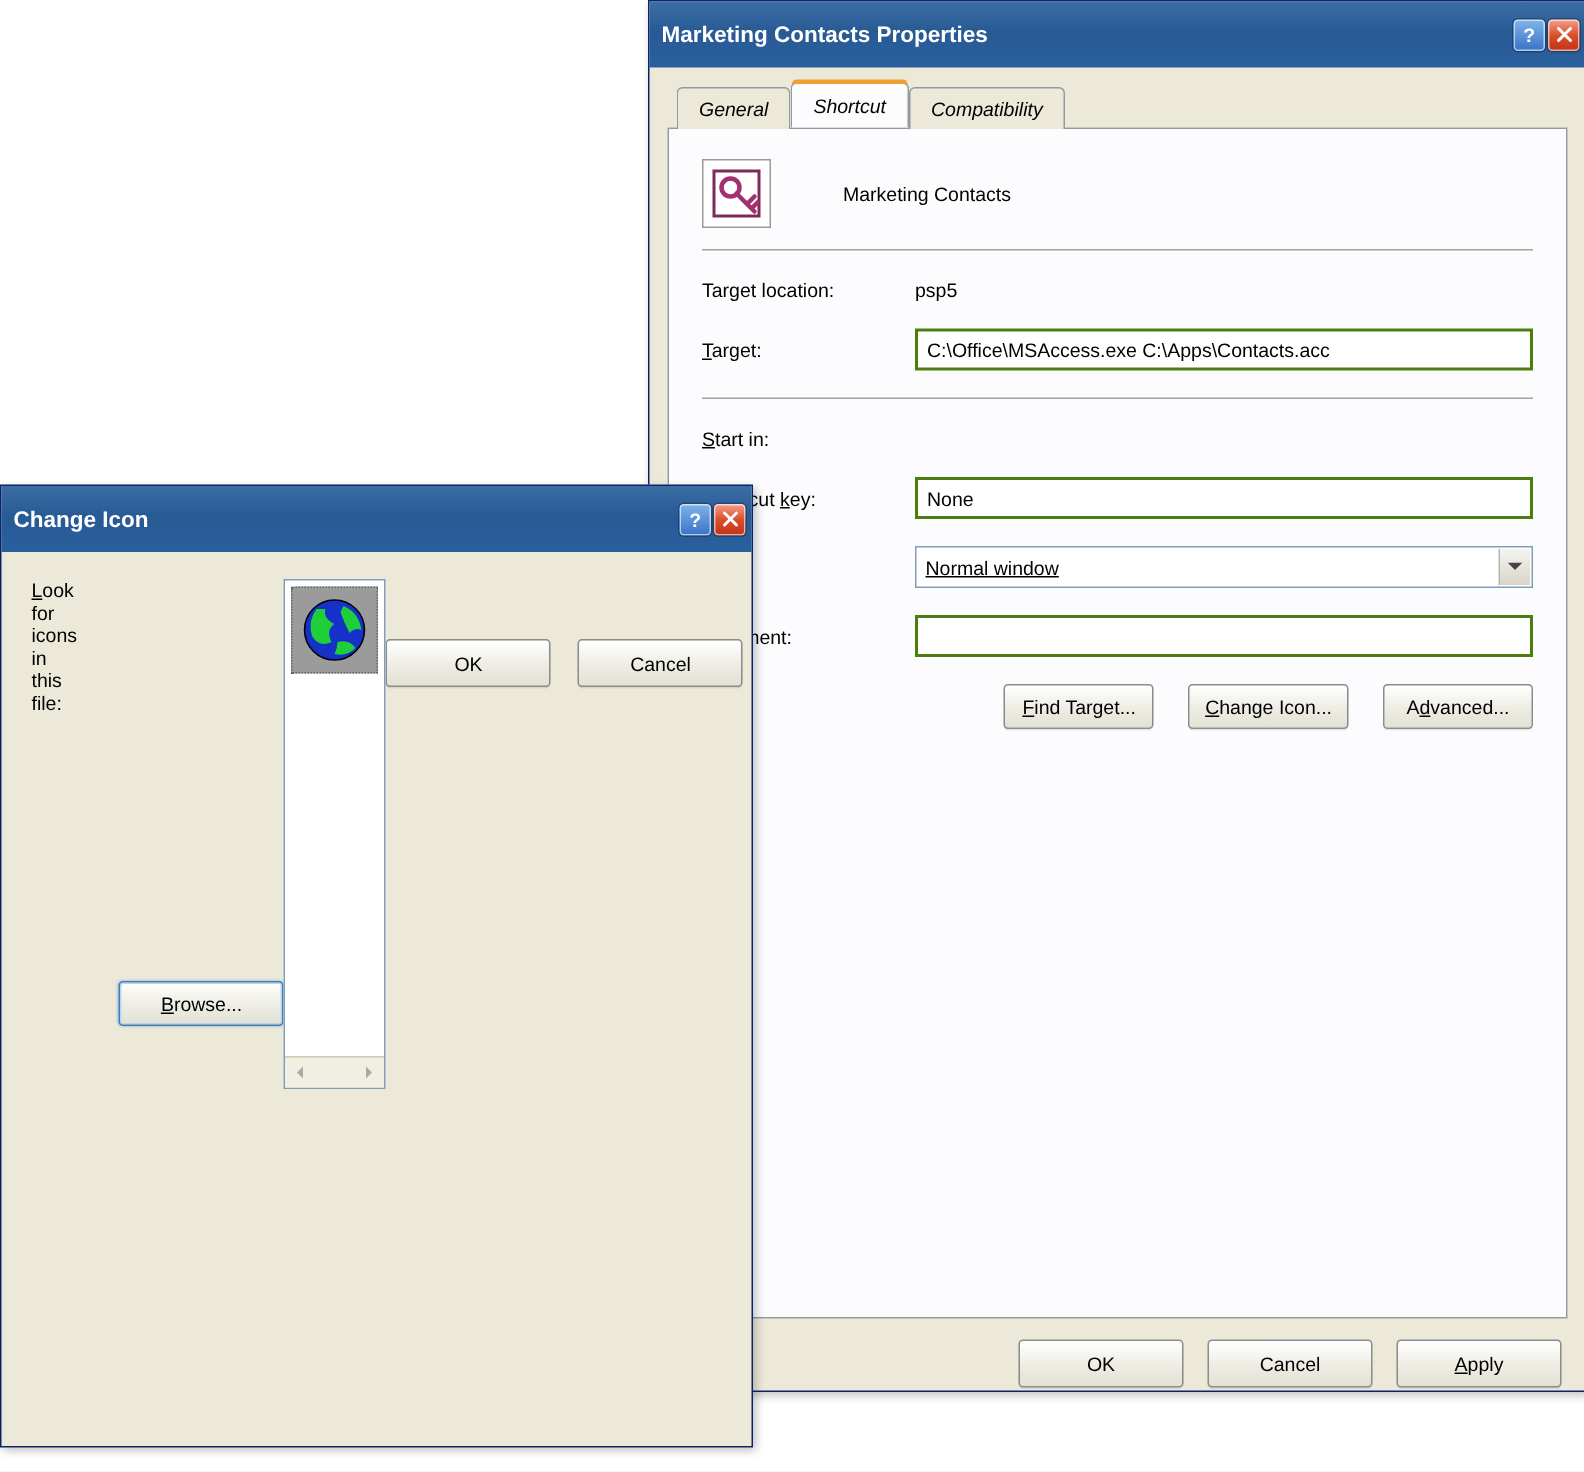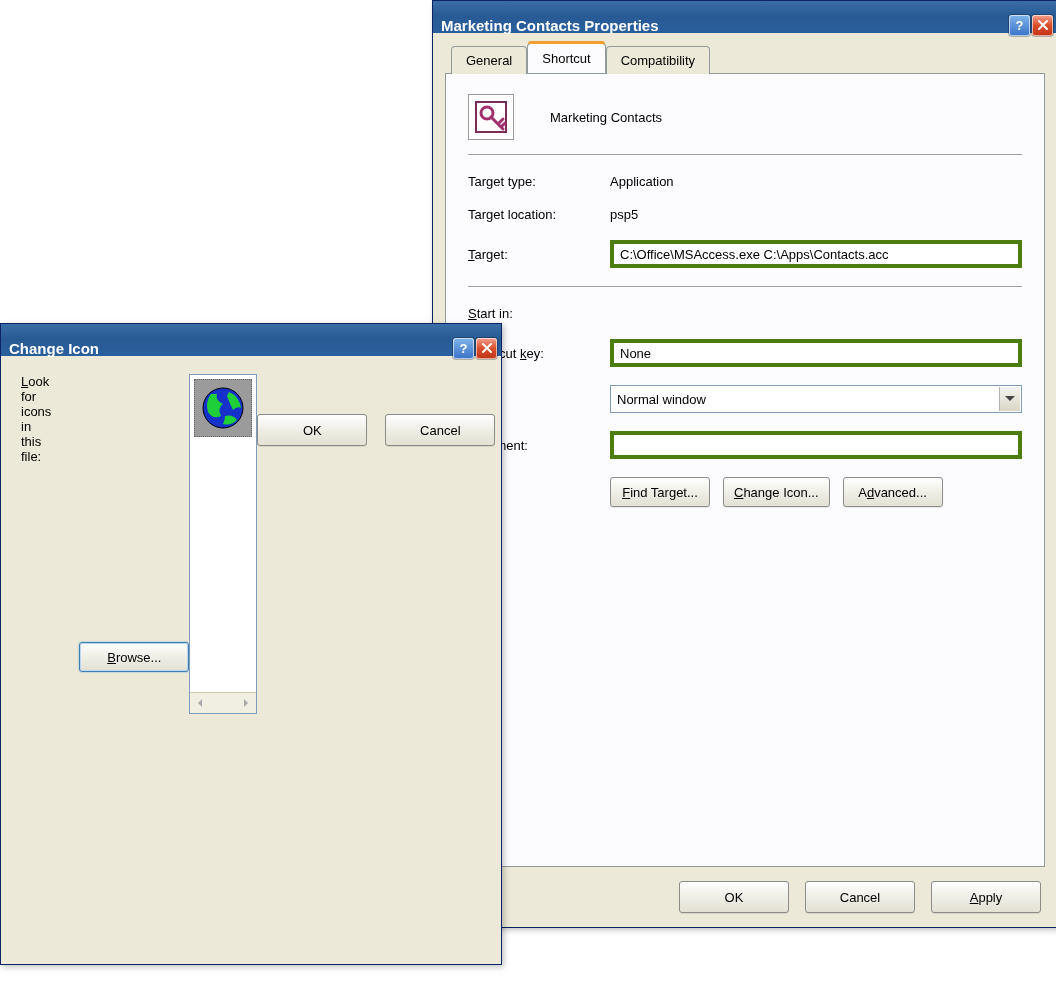"Marketing Contacts Properties" .titlebar { height: 16px -> 44px; padding: 16px 4px 0 8px -> 0 4px 0 8px }
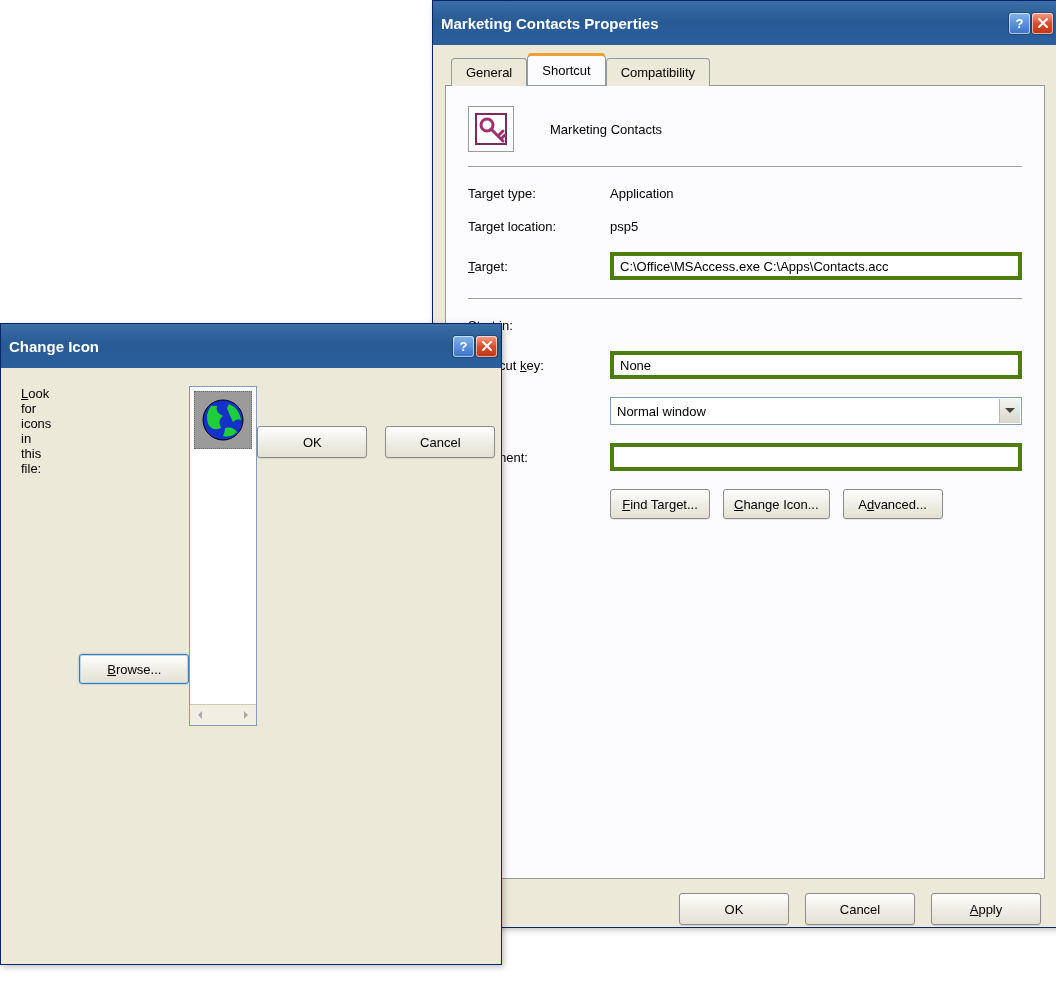"General" .tab { font-style: none -> italic }
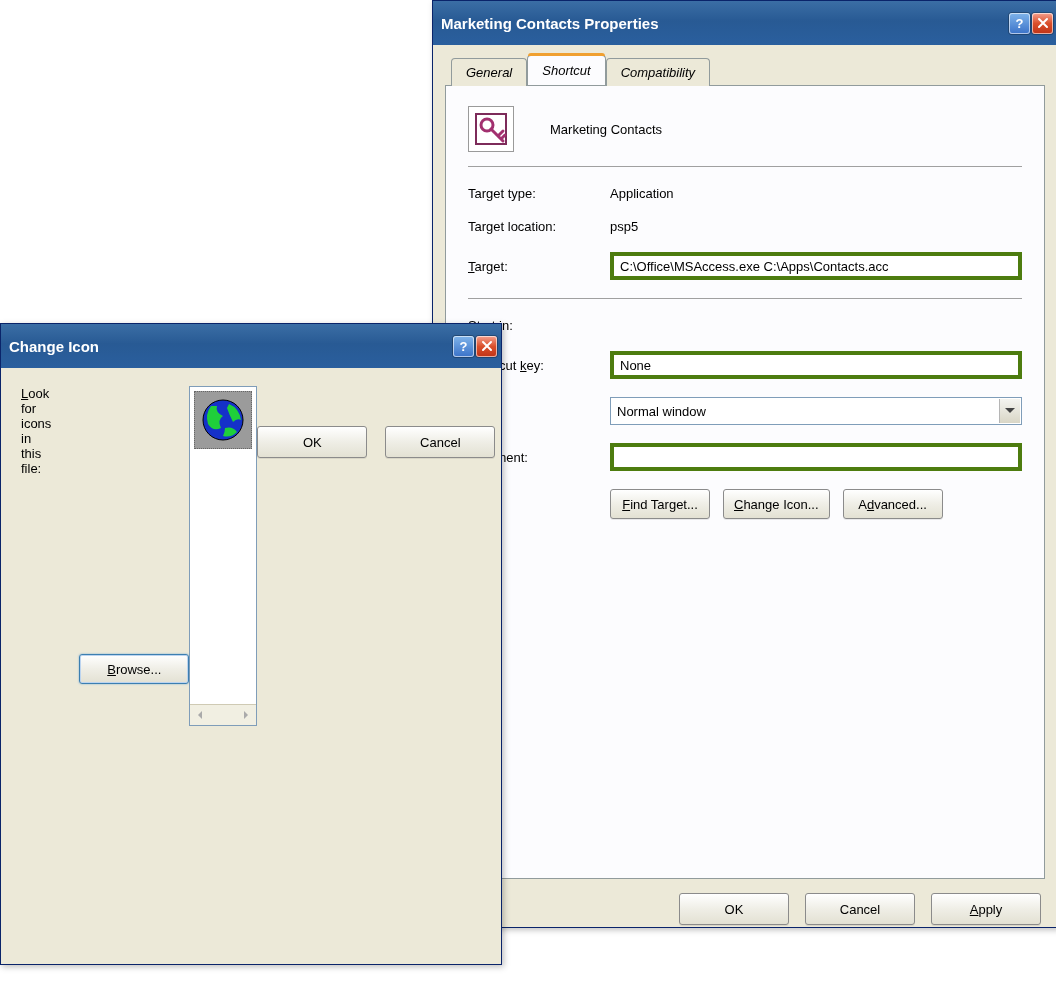"Marketing Contacts" .icon-row { gap: 36px -> 48px }
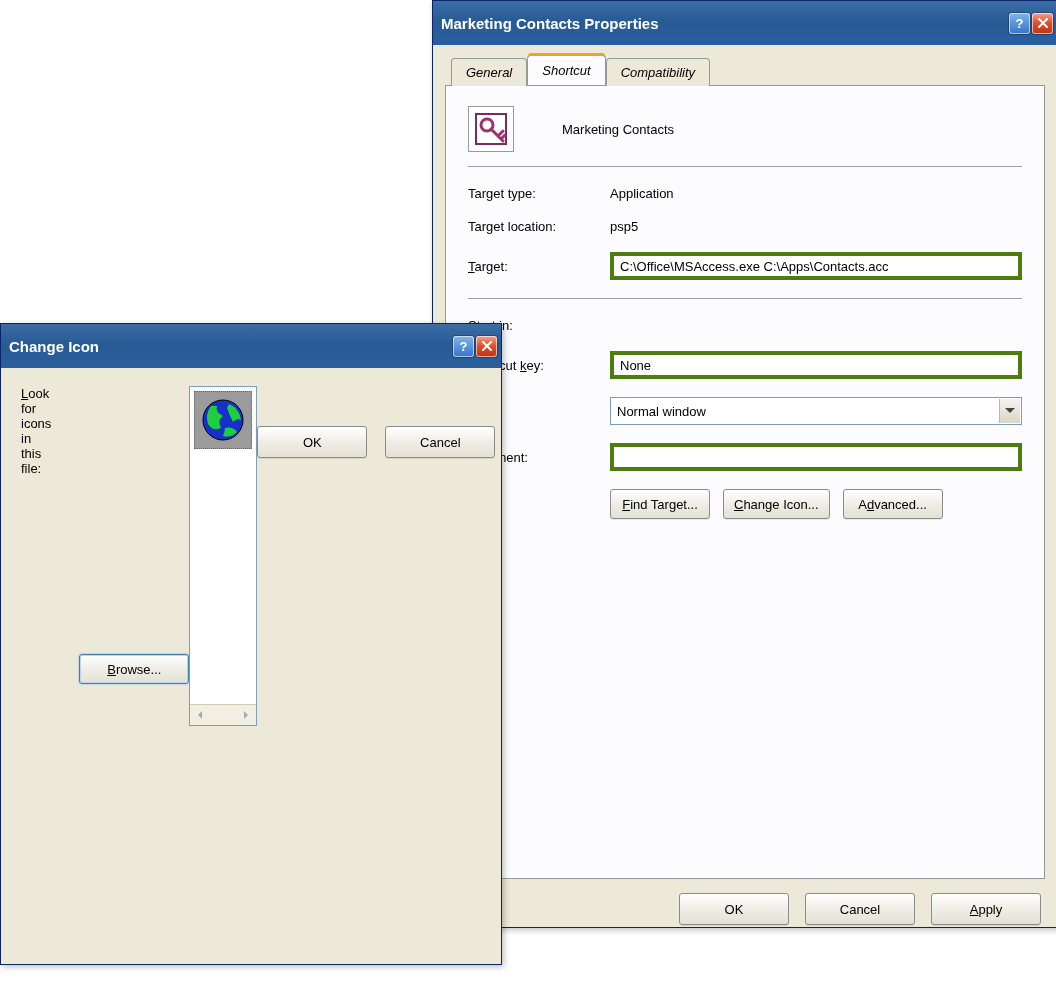"Target type:" div.kv { html: <div> <span>Target type:</span> <span>Application</span> </div> -> none }
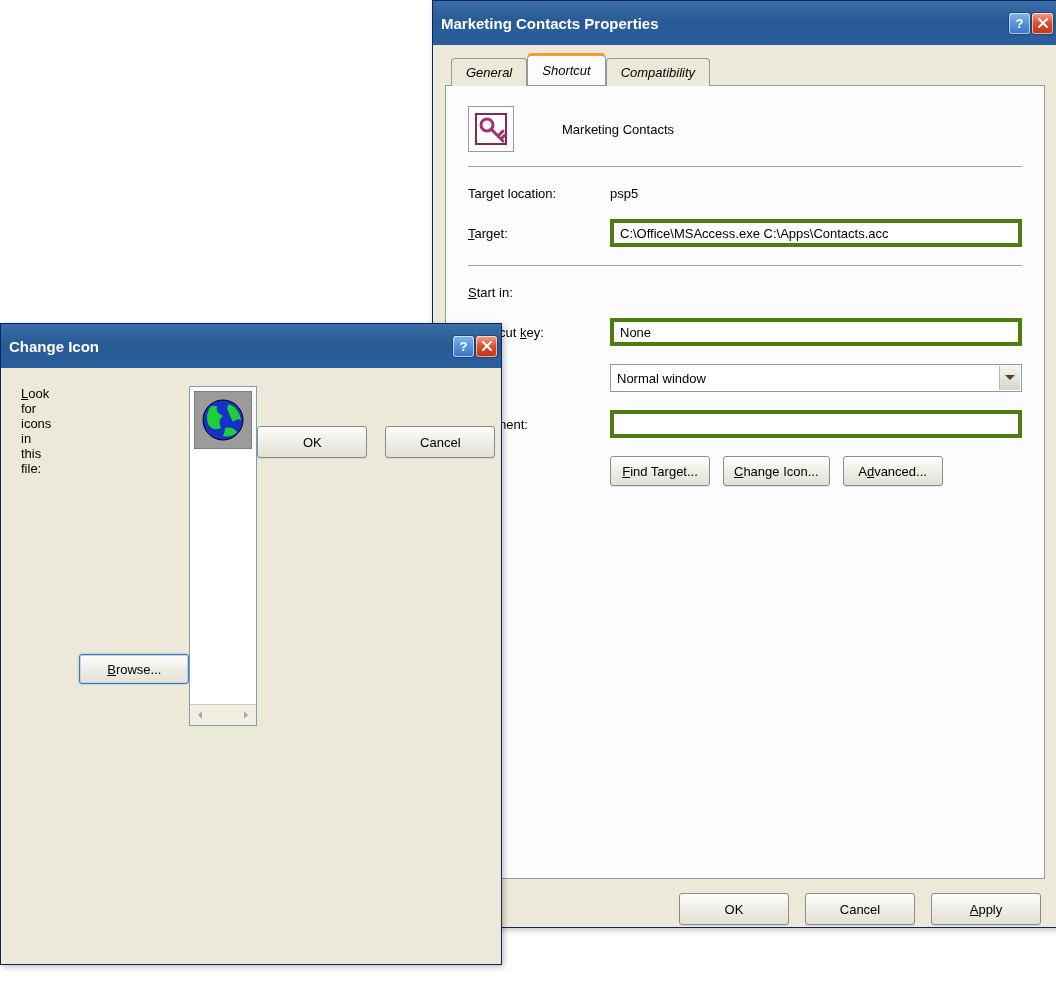"C:\Office\MSAccess.exe" .inputtext { border: 4px solid #4d7c0f -> 2px solid #4d7c0f }
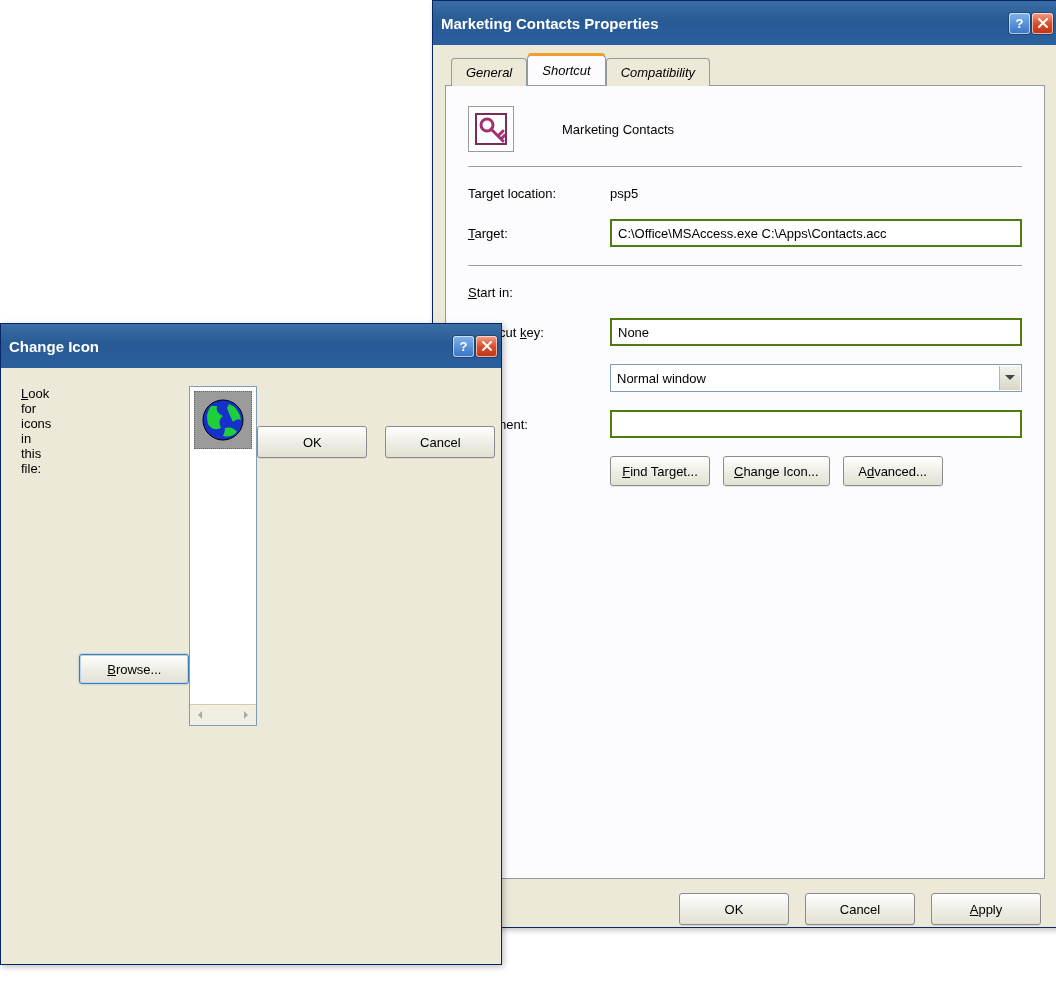"Normal window" .selectbox { text-decoration: none -> underline }
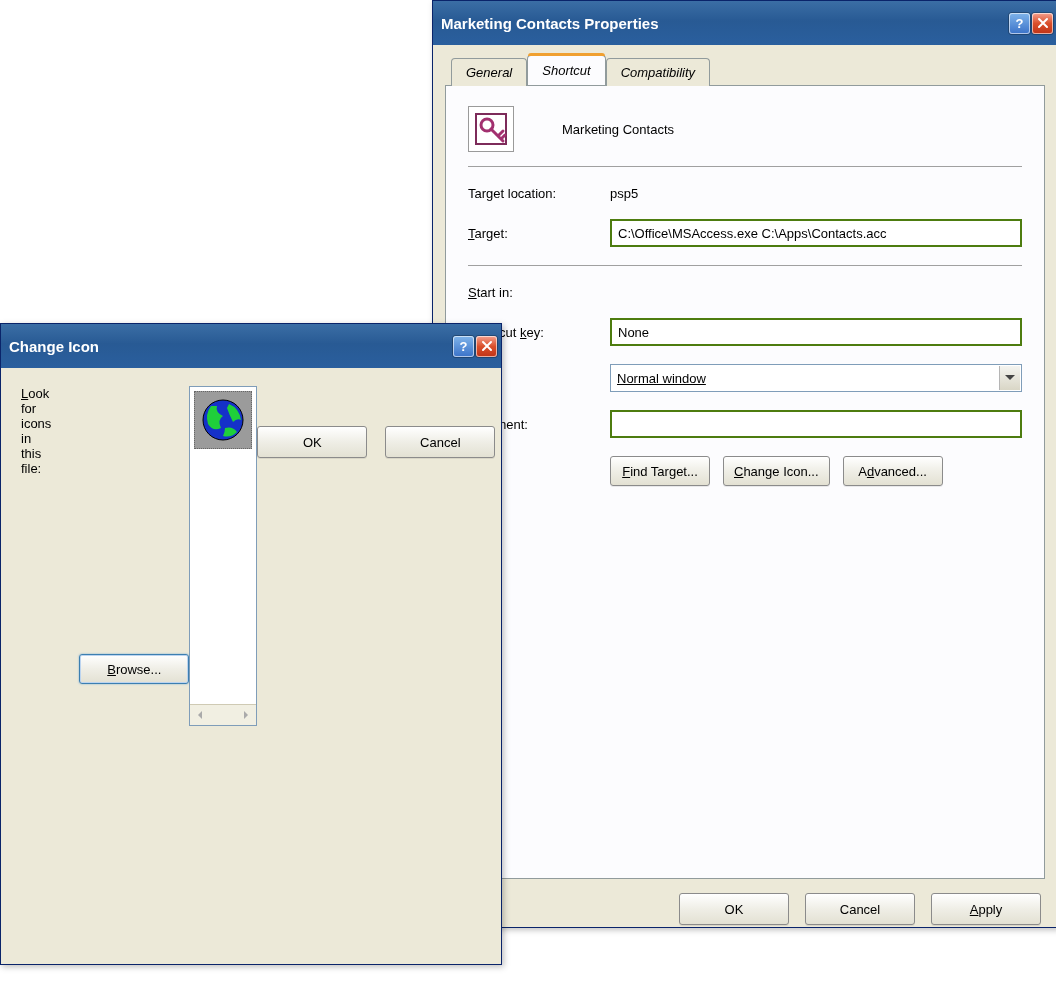"Find Target..." .btnrow-mid { gap: 13px -> 23px; justify-content: flex-start -> flex-end }
